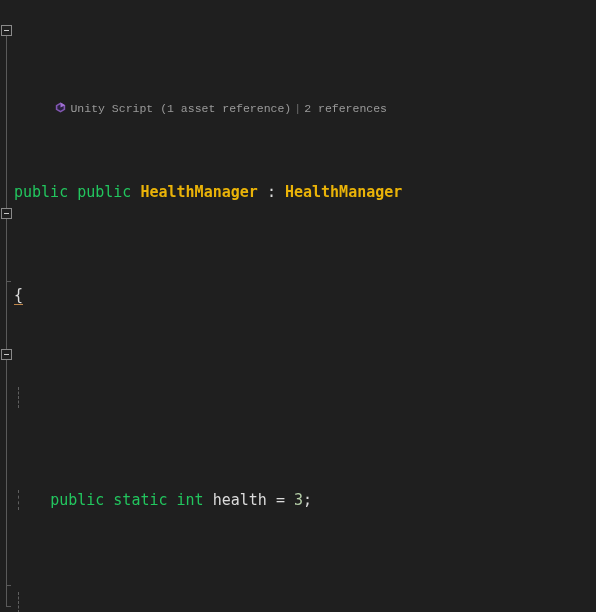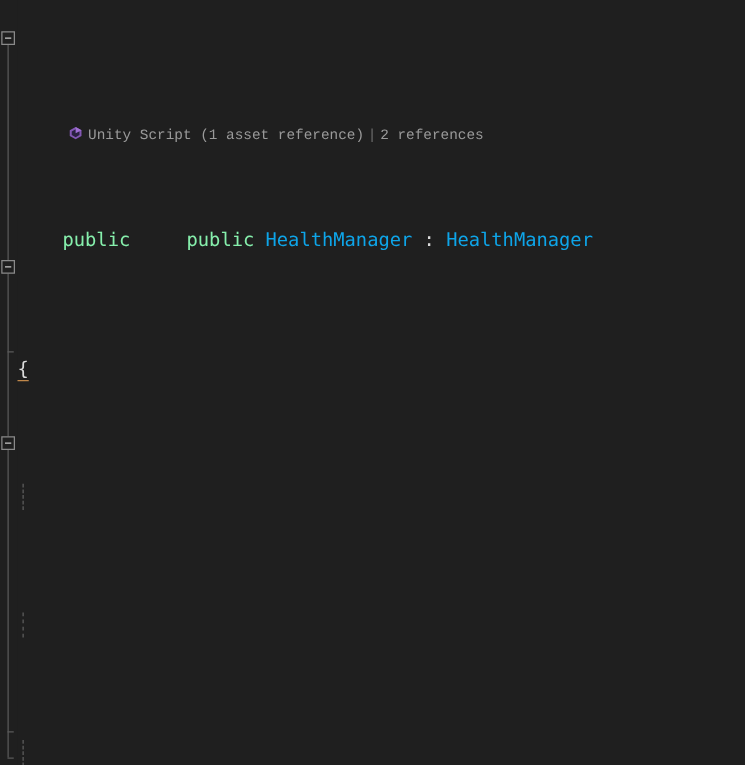"public" .kw { color: #86efac -> #22c55e; margin-left: 36px -> none }
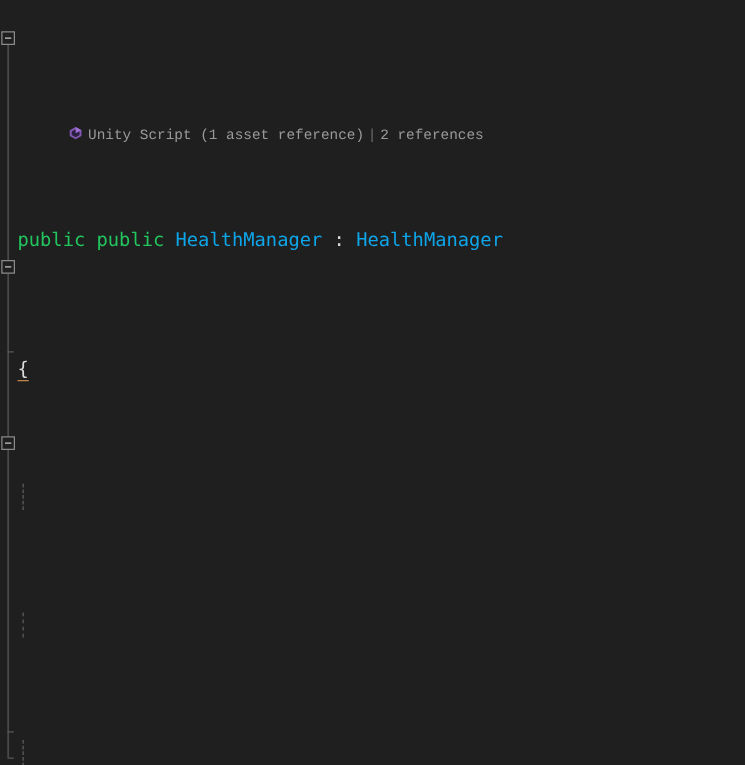"HealthManager" .typ { color: #0ea5e9 -> #eab308; font-weight: none -> bold }
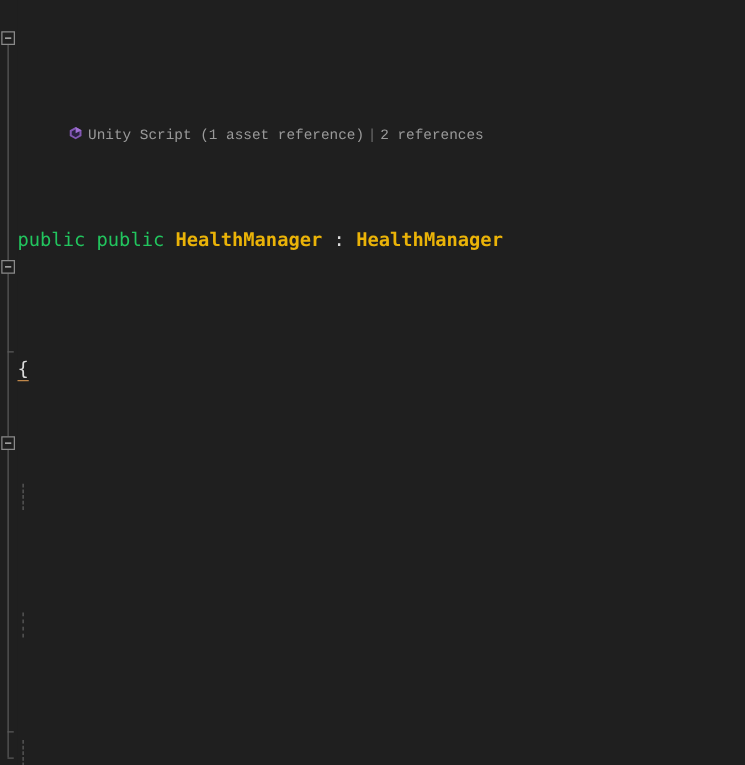"public static int health =" span.txt { html: none -> <span> <span>public</span> <span>static</span> <span>int</span> <span>health</span> <span>=</span> <span>3</span><span>;</span></span> }
